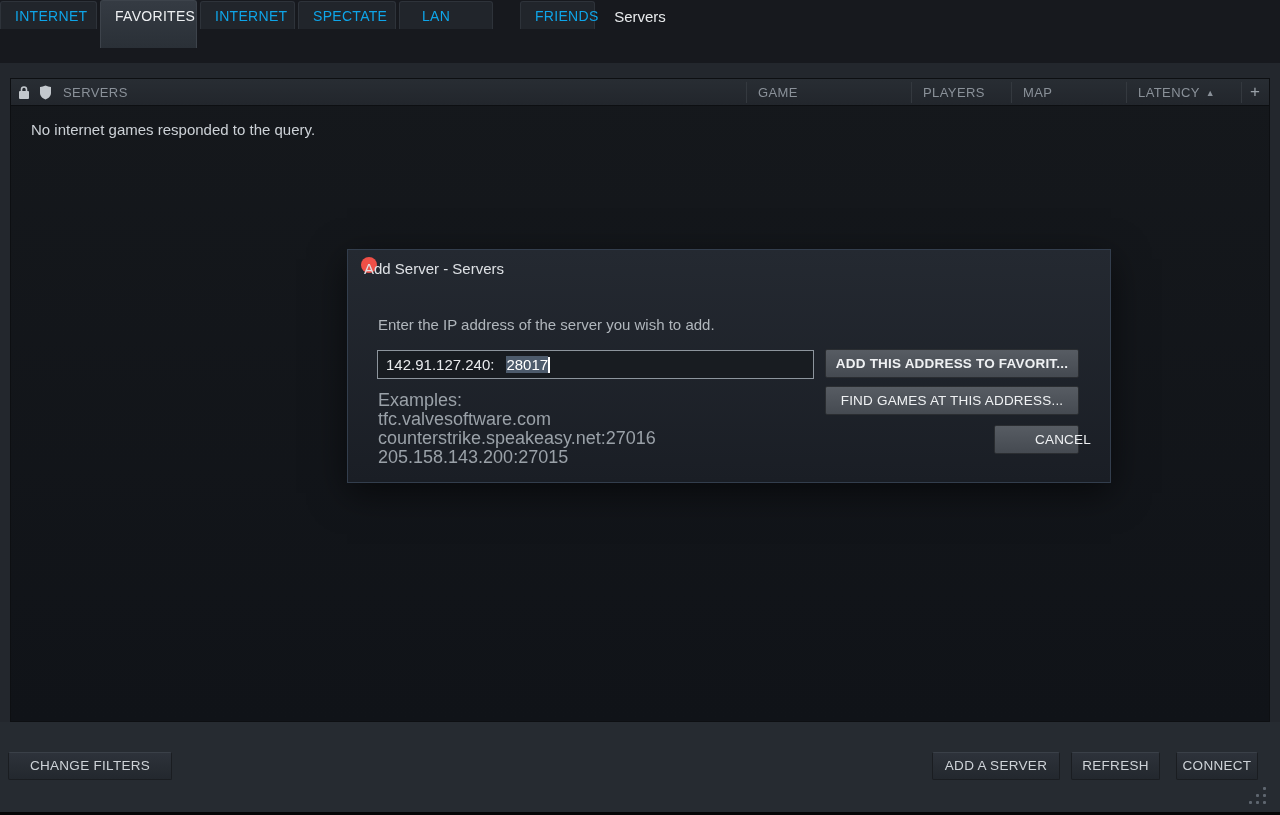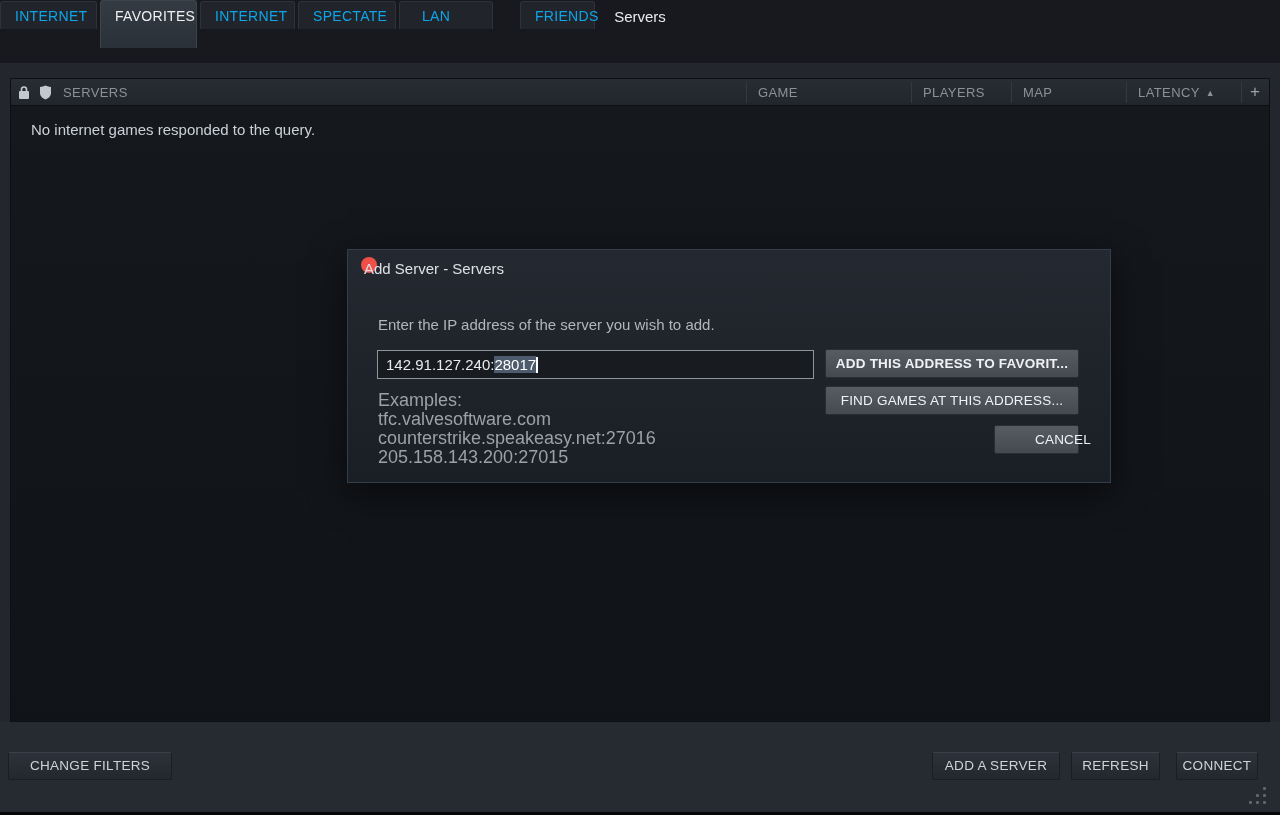"28017" .sel { margin-left: none -> 12px }
